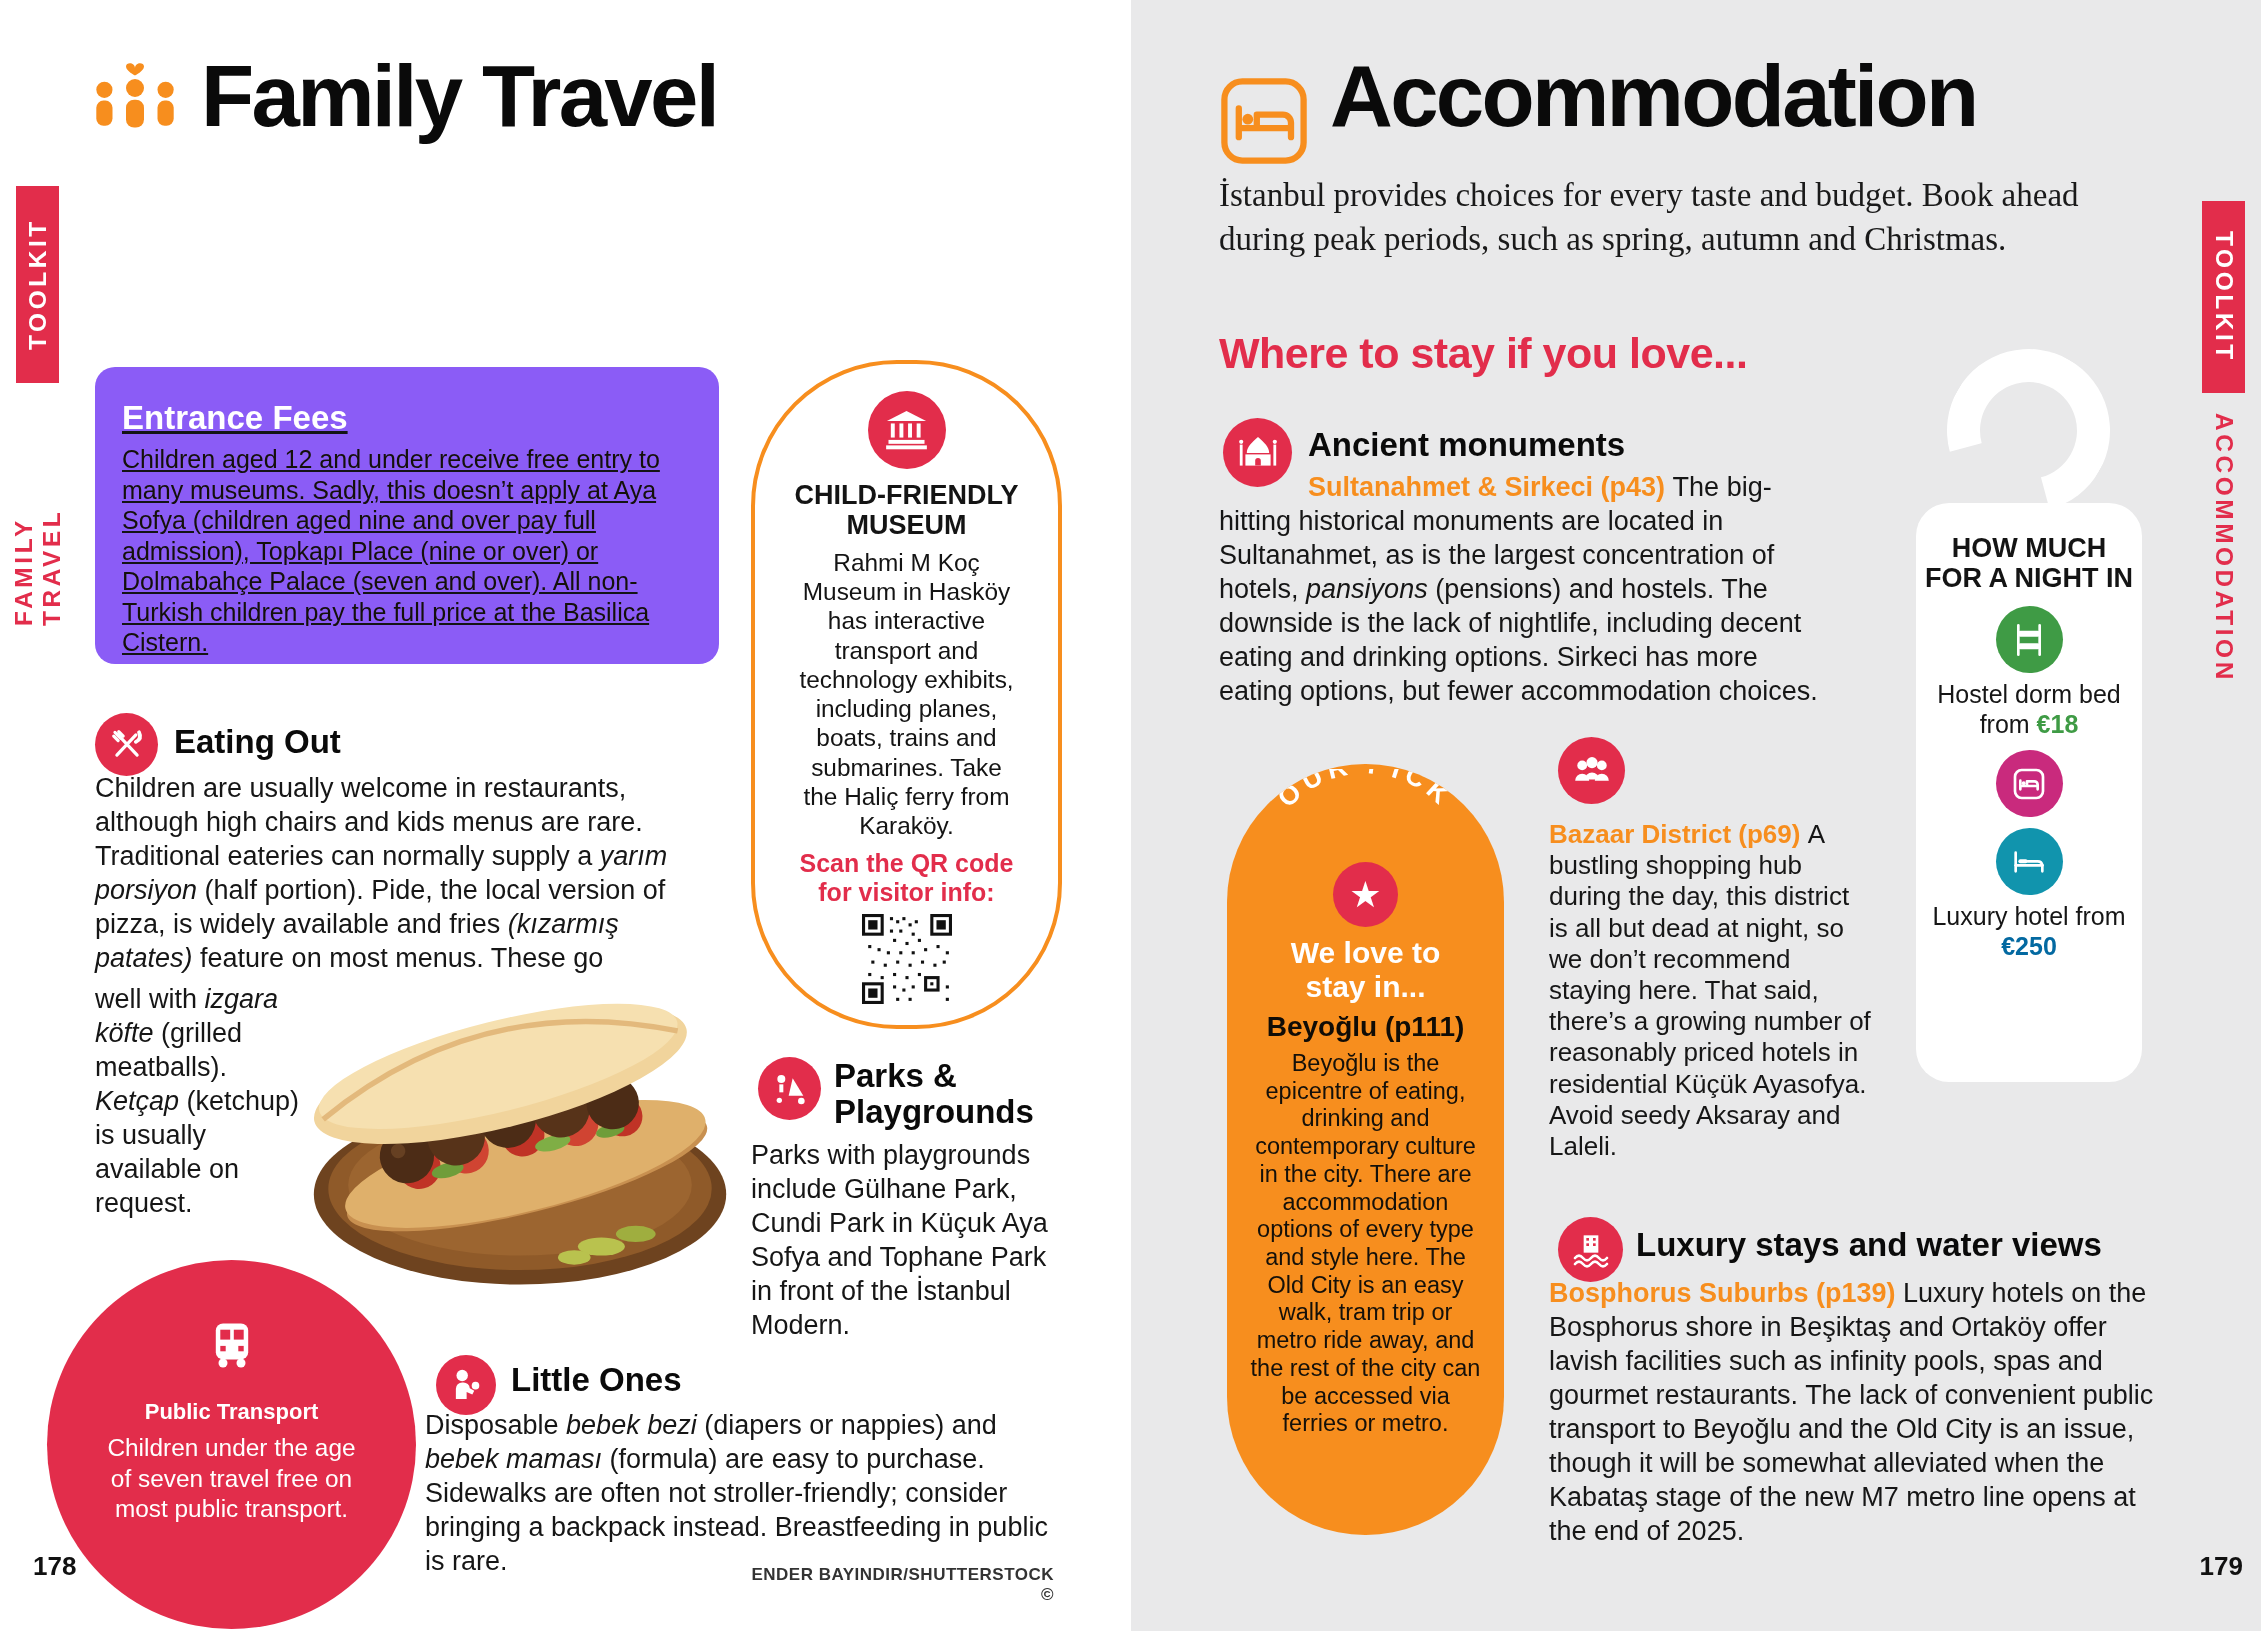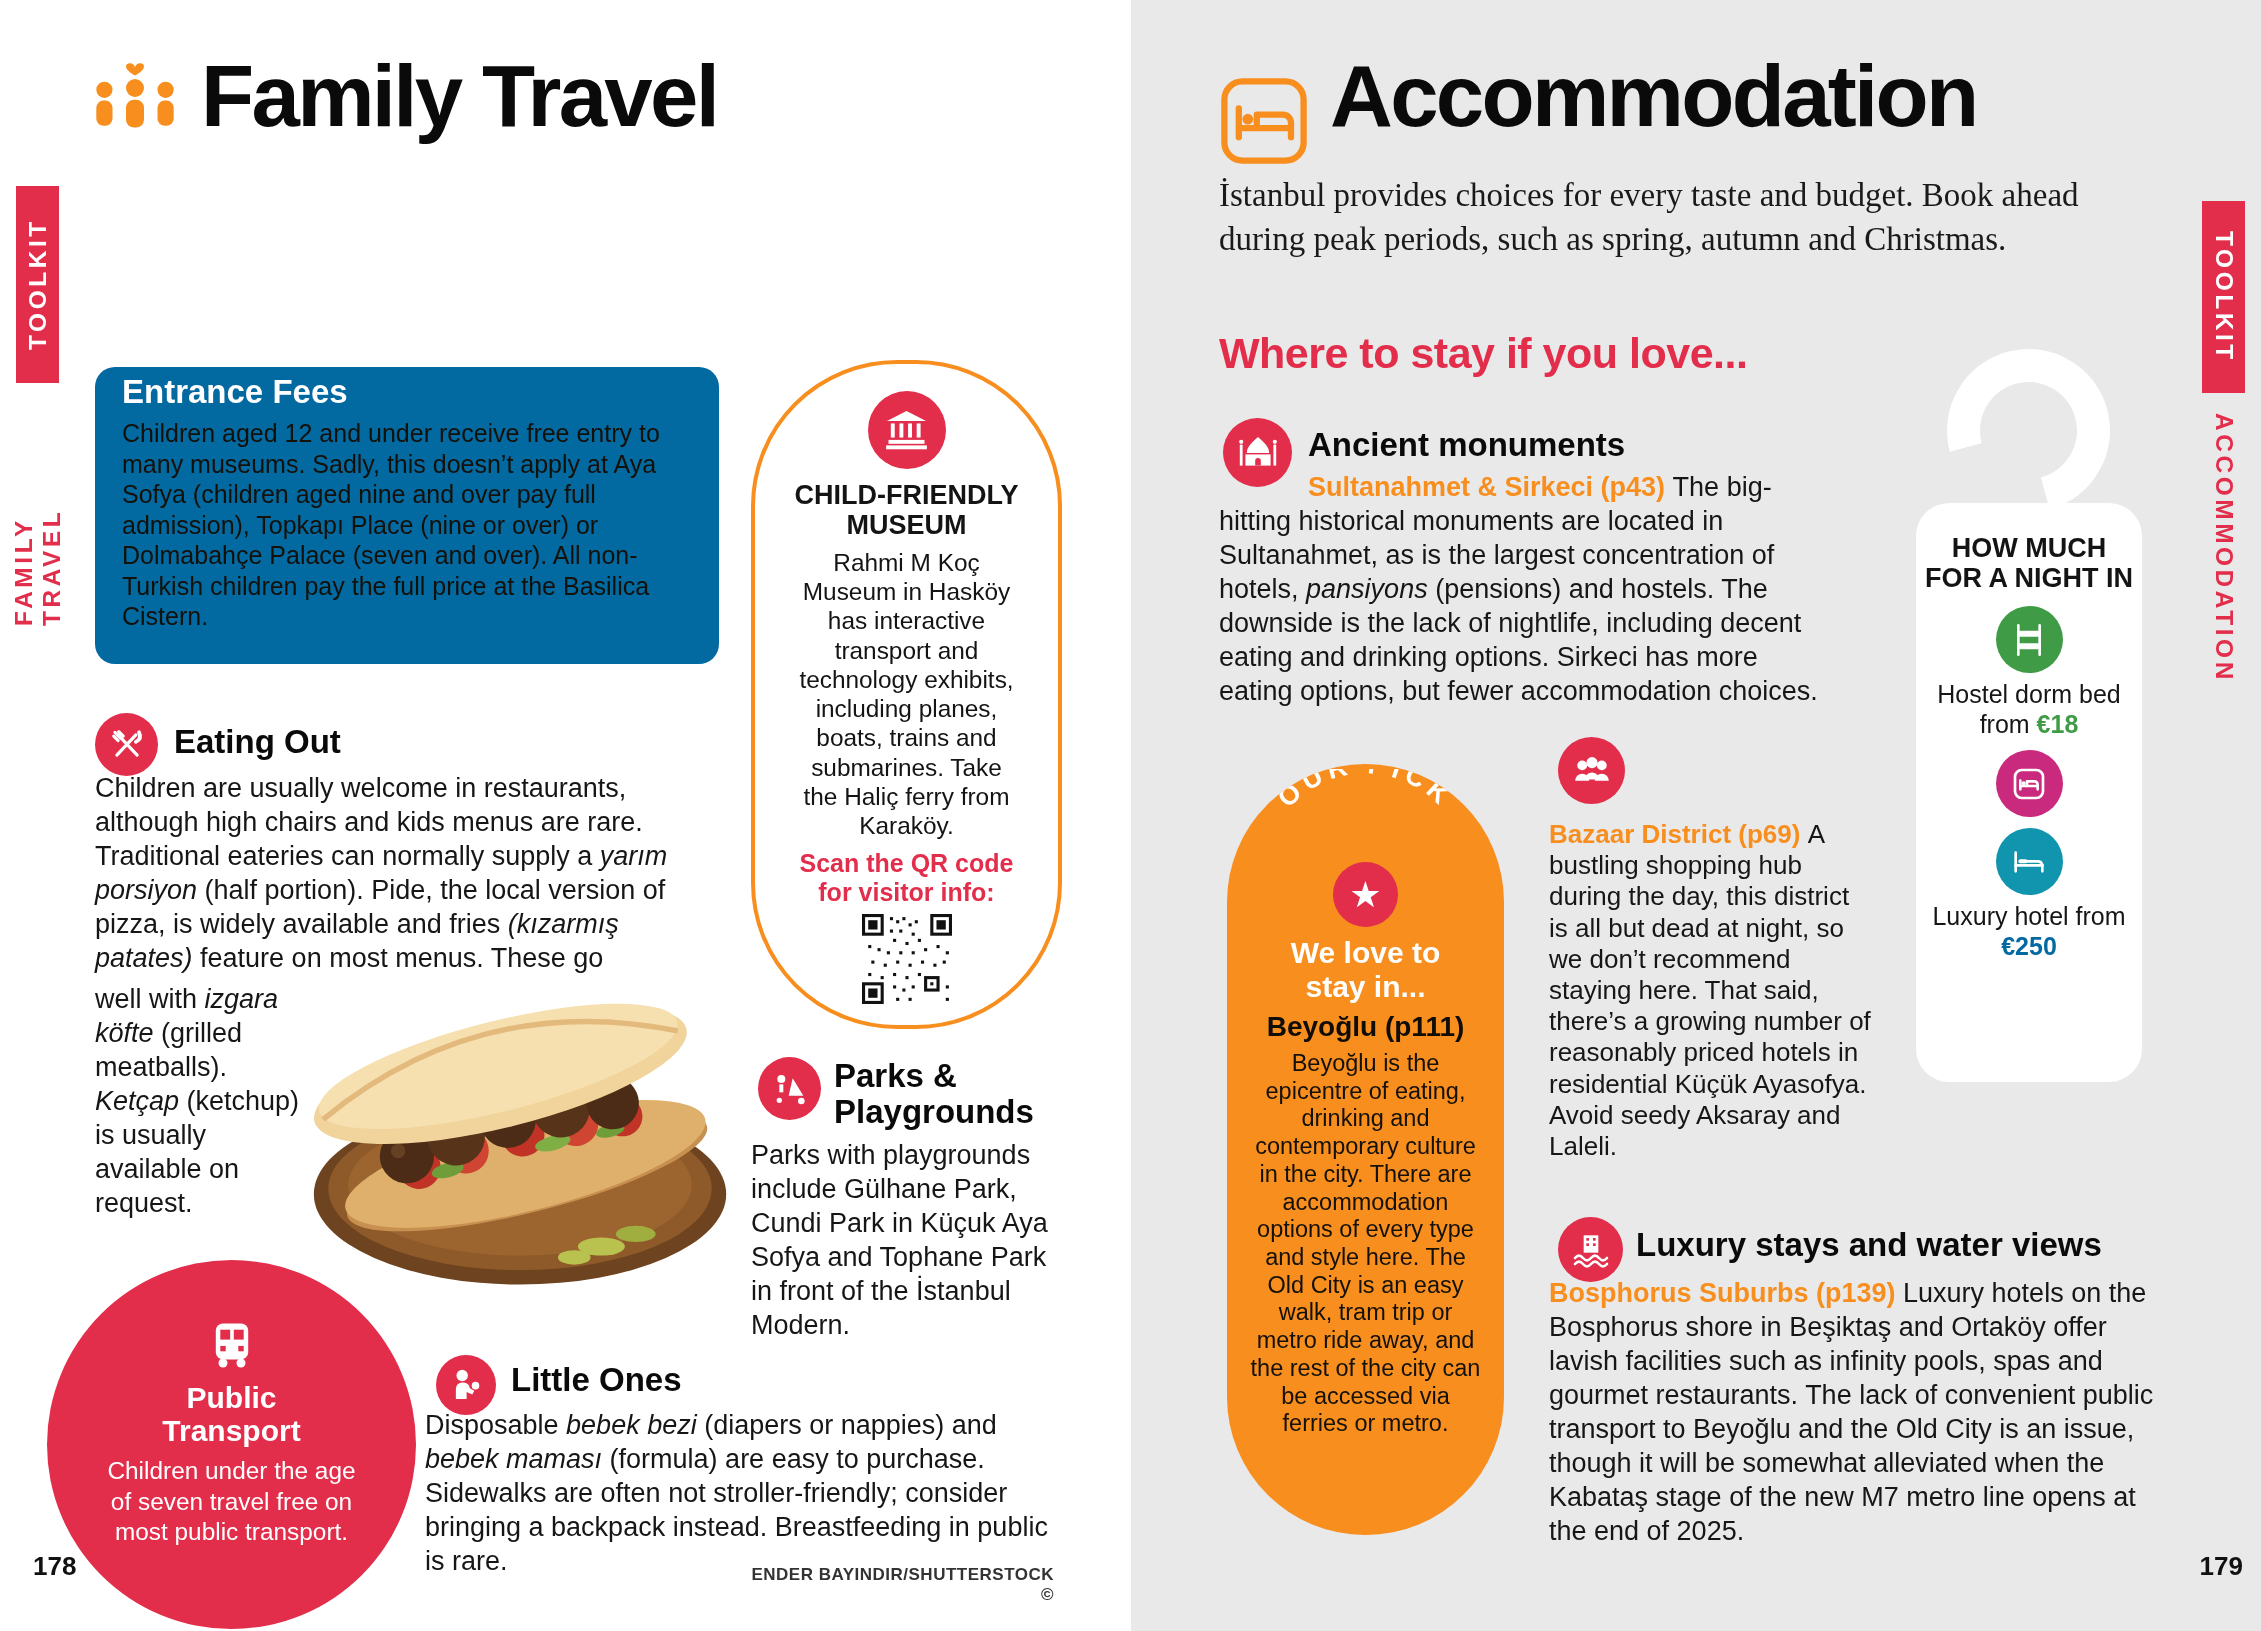"Entrance Fees" .orange-box { background: #0369a1 -> #8b5cf6; padding: 6px 27px -> 32px 27px; text-decoration: none -> underline }
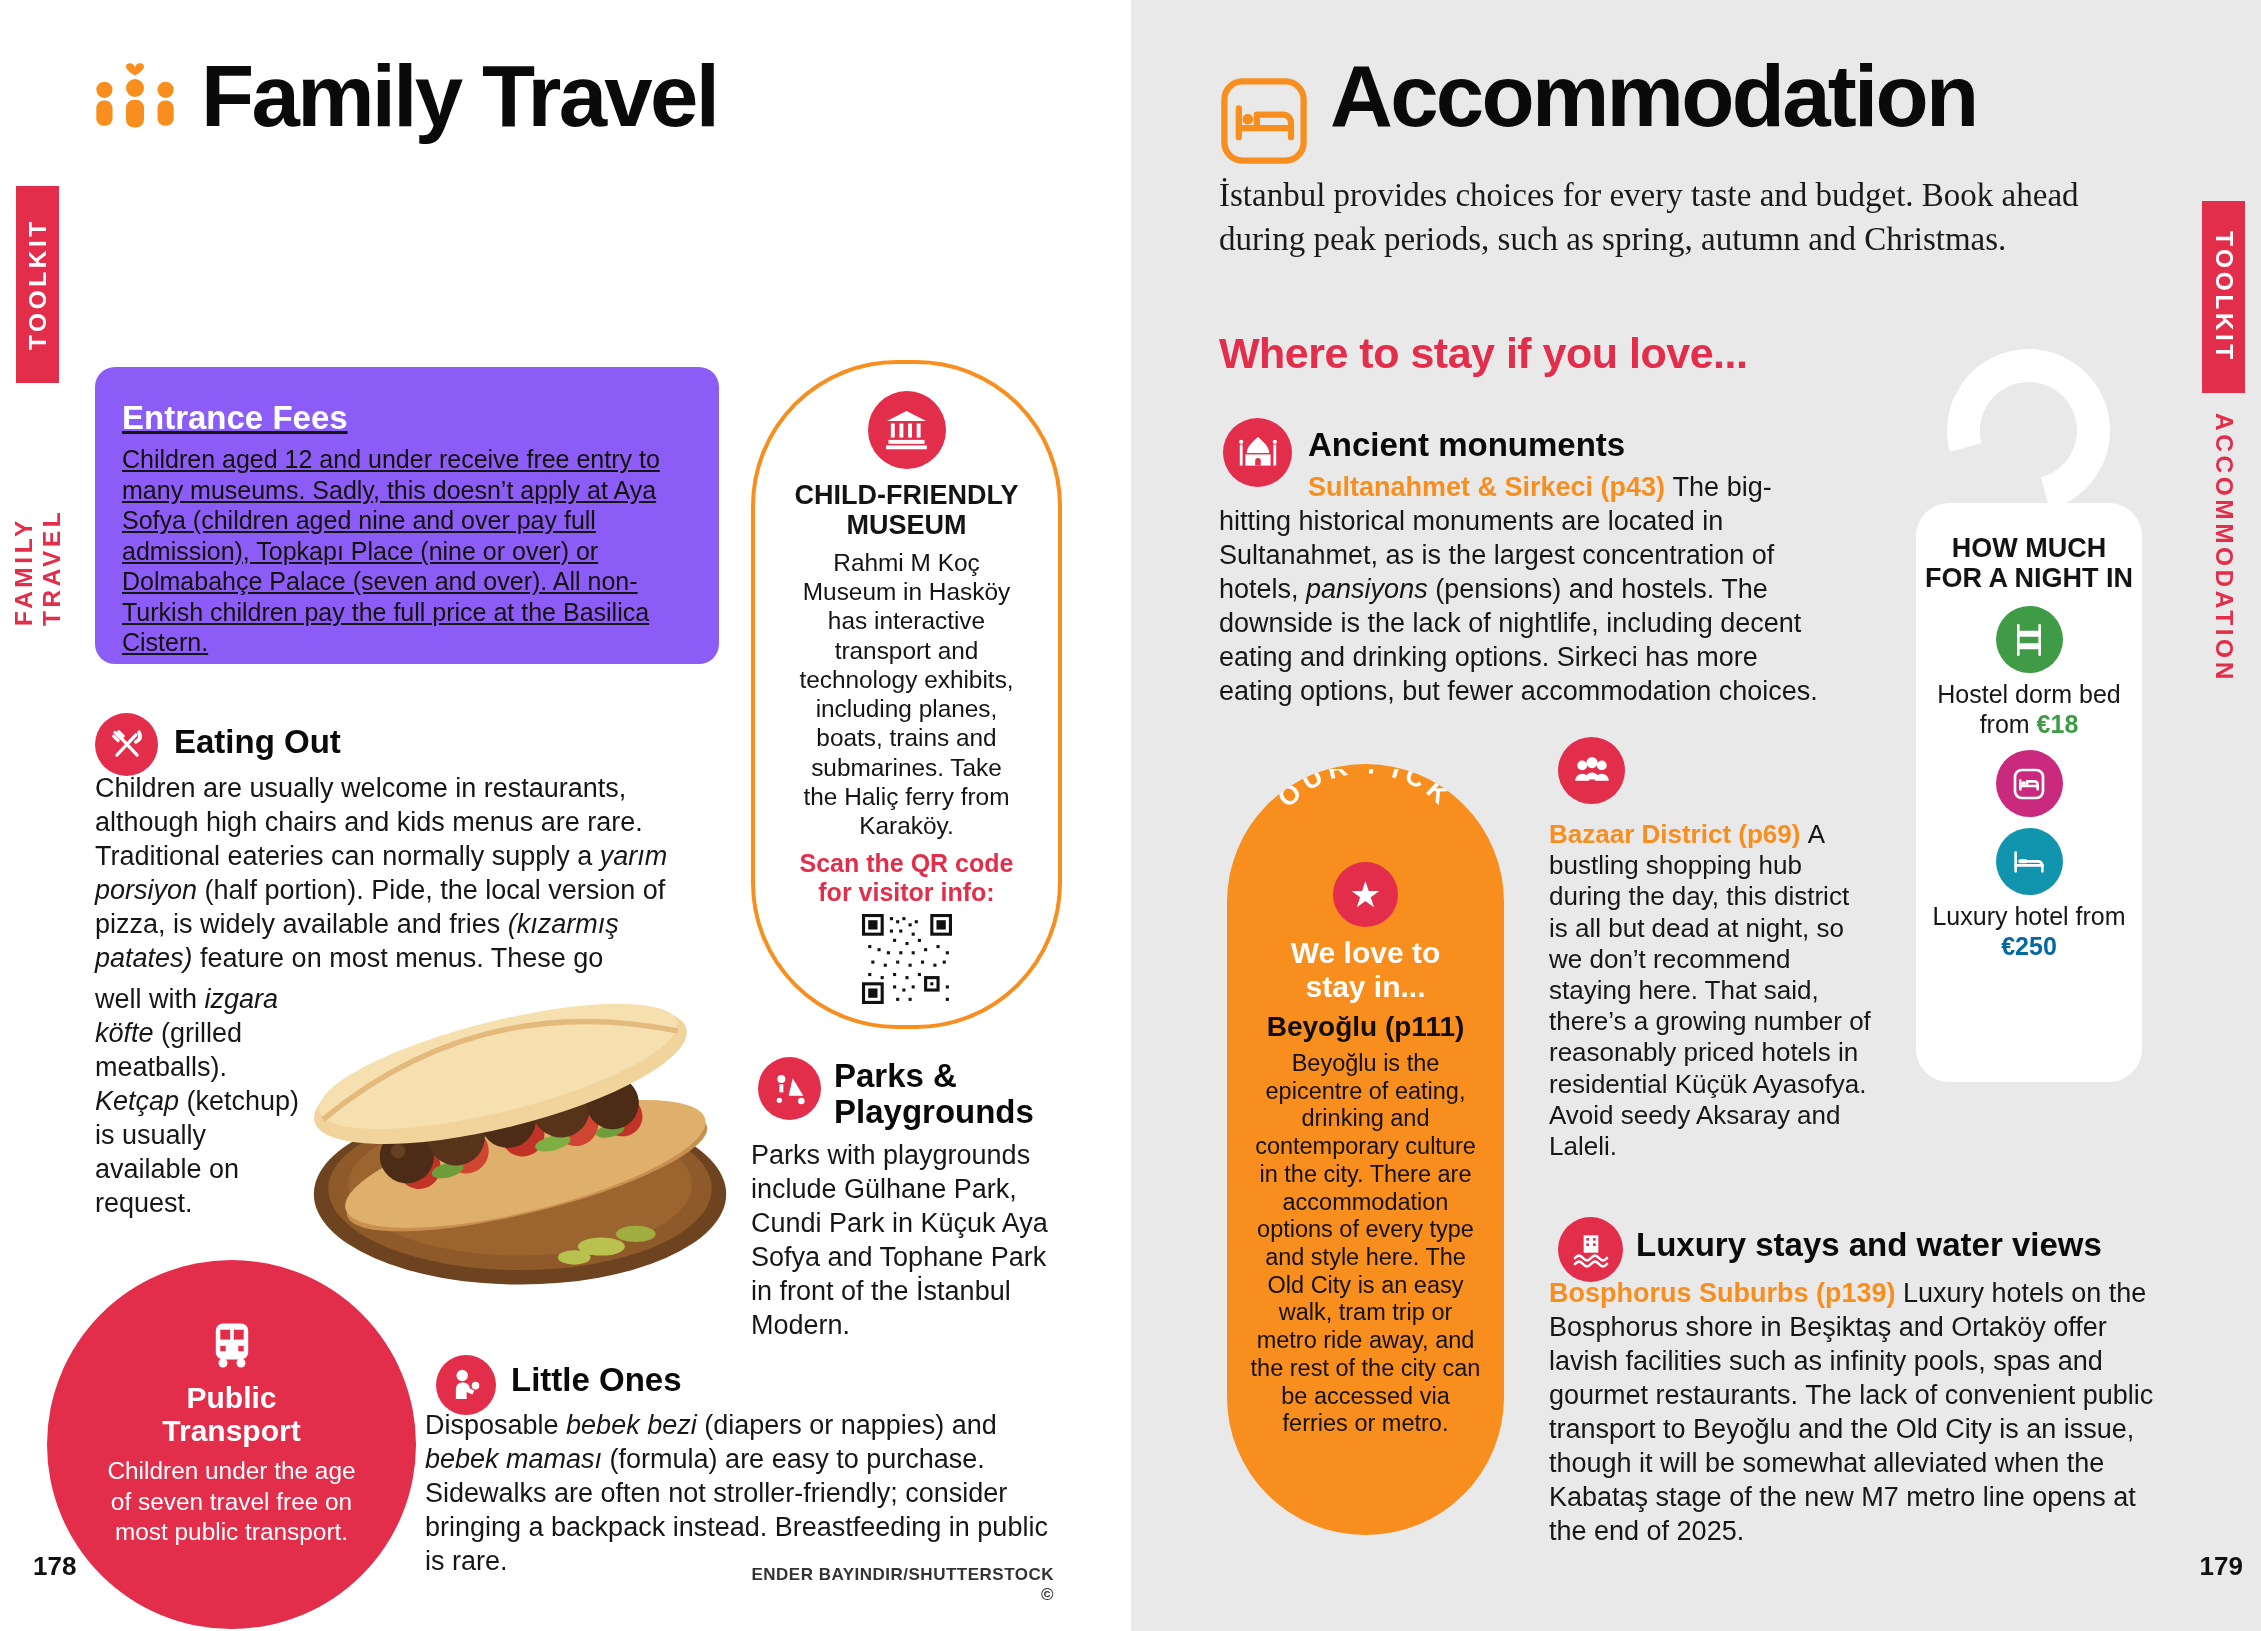"Public Transport" .red-feature h3 { font-size: 30px -> 22px; margin: 5px auto 9px -> 24px auto 9px }
